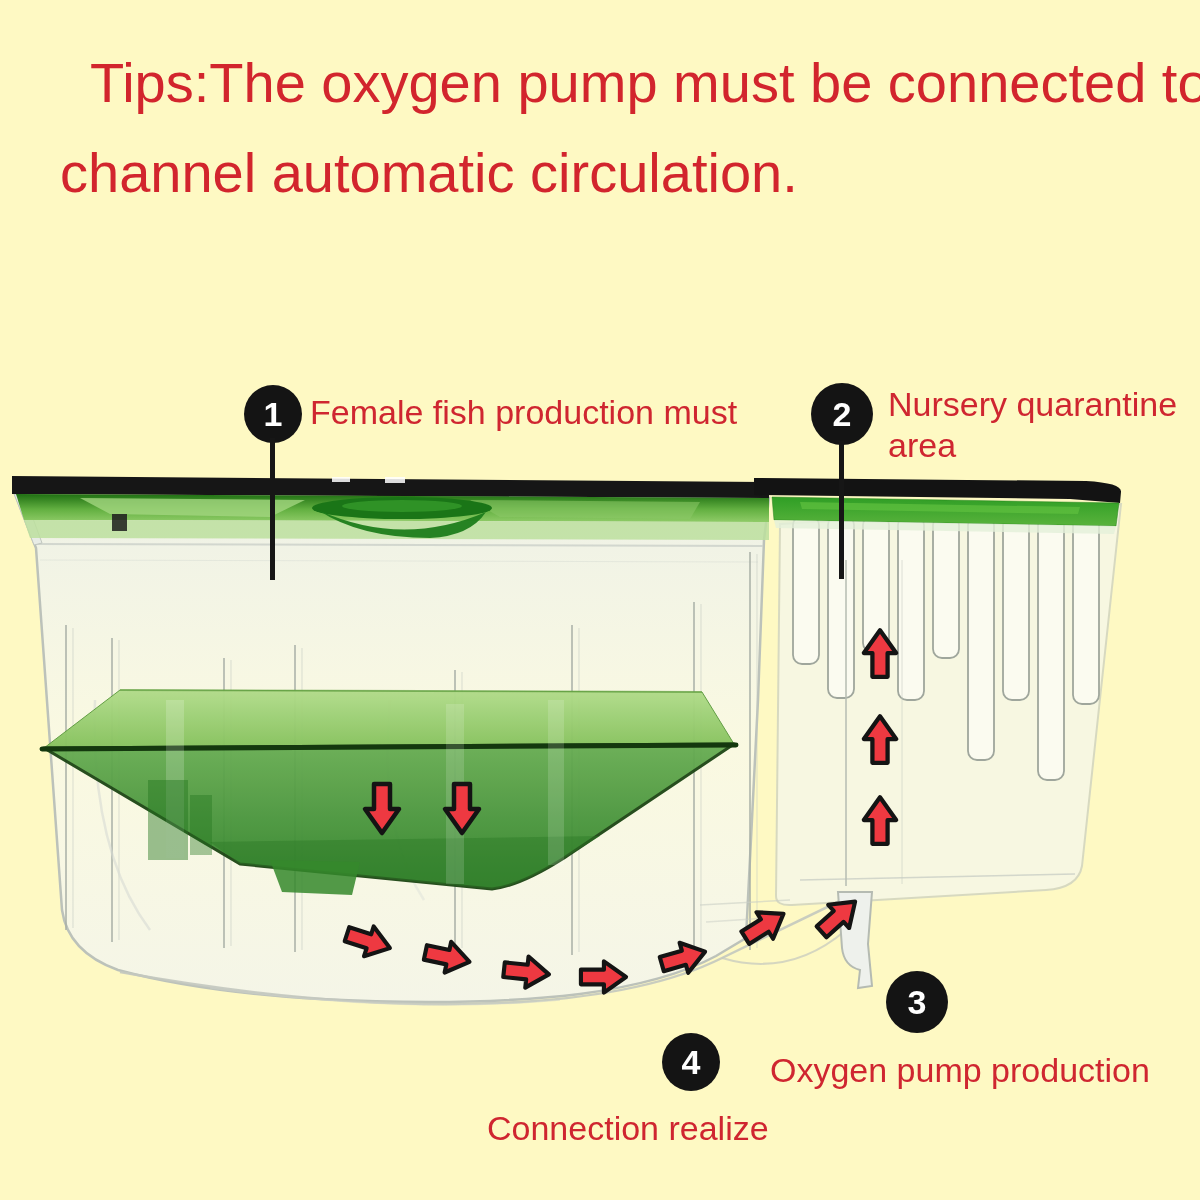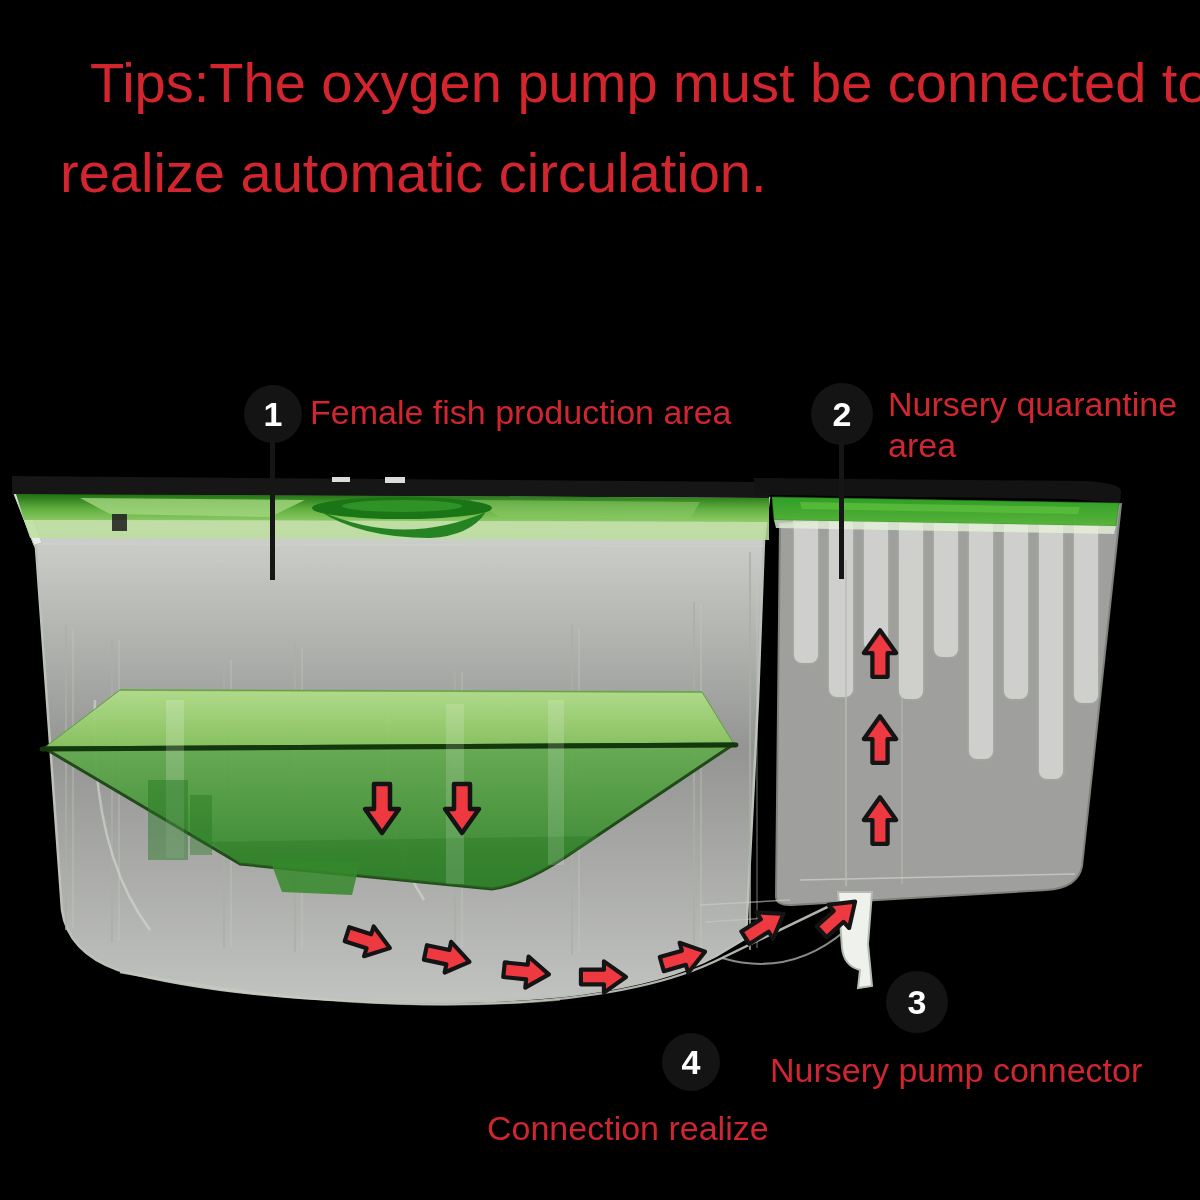"Tips:The oxygen pump must be" .stage { background: #000000 -> #fef9c3 }
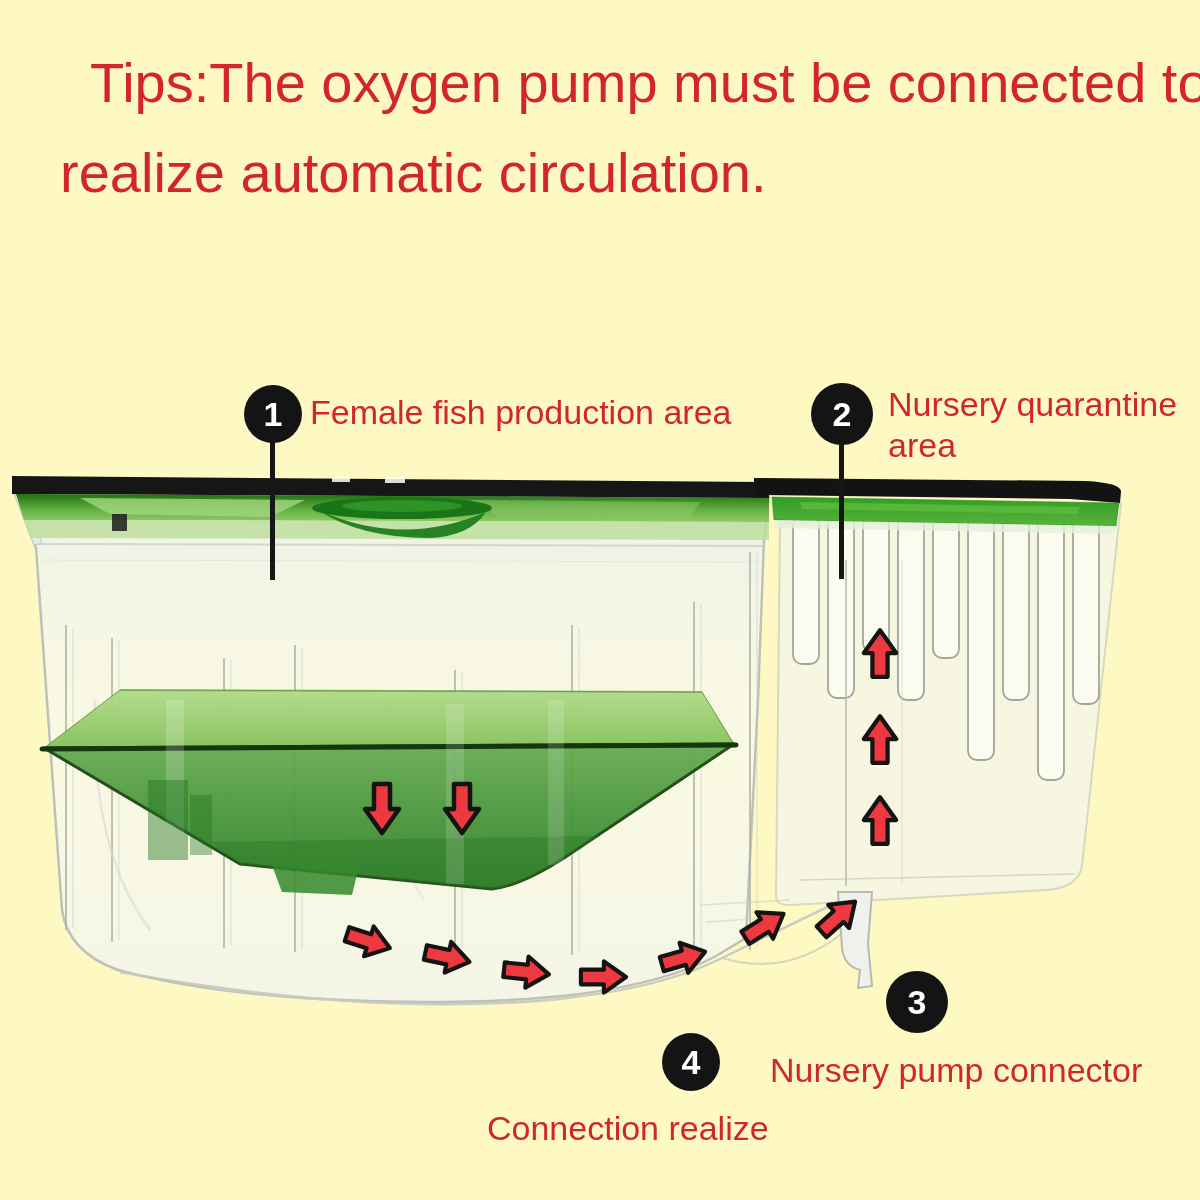"realize automatic circulation." div.tip { text: realize -> channel }
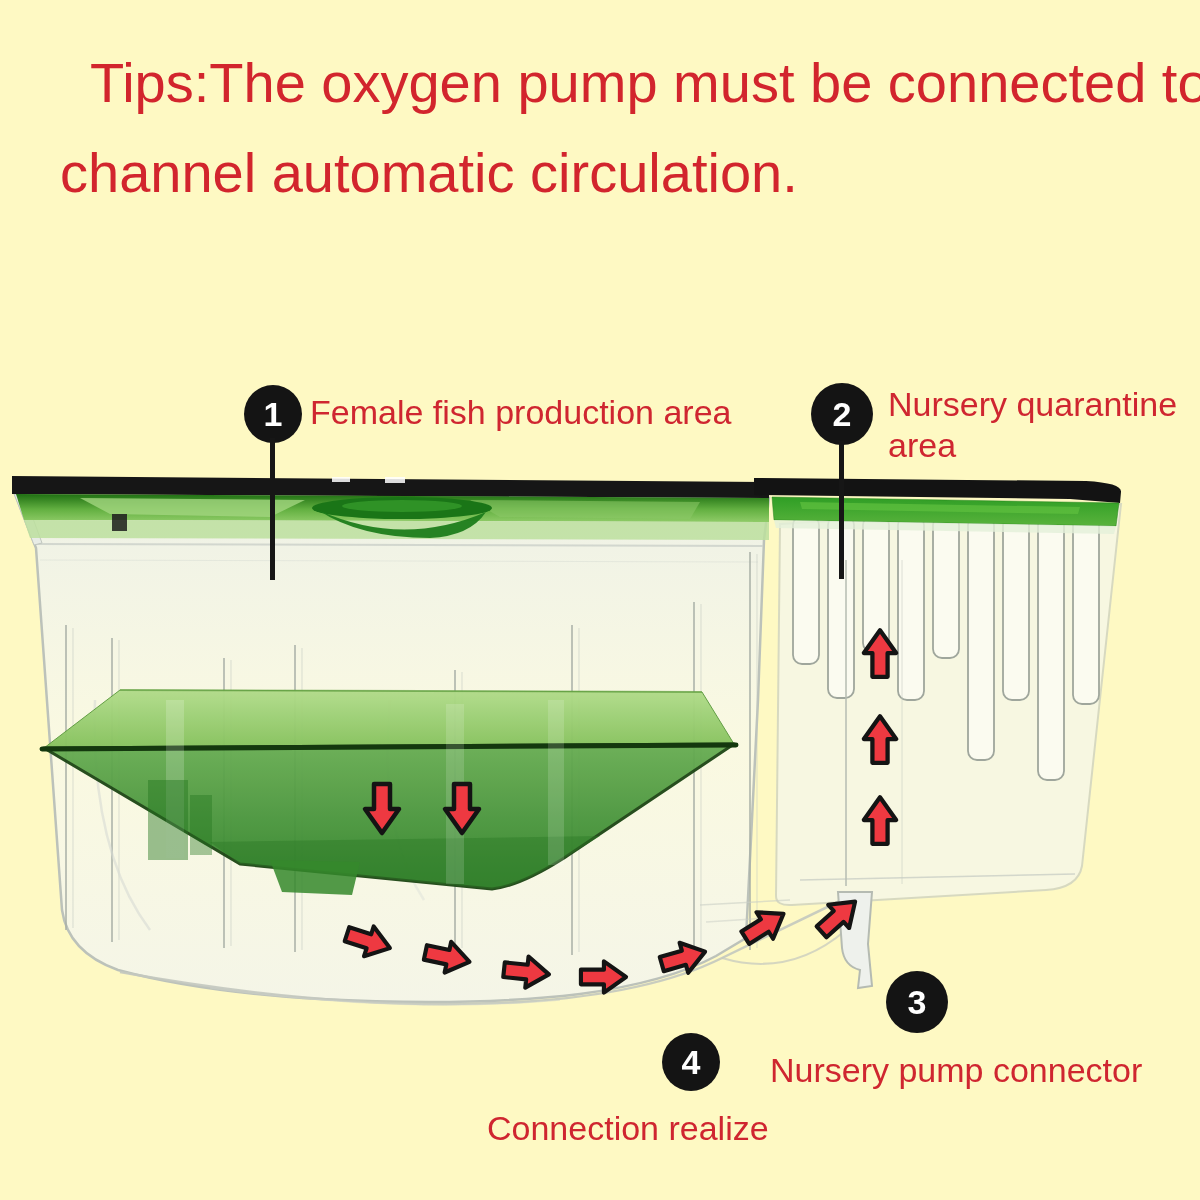"Female fish production area" div.callout-label { text: area -> must }
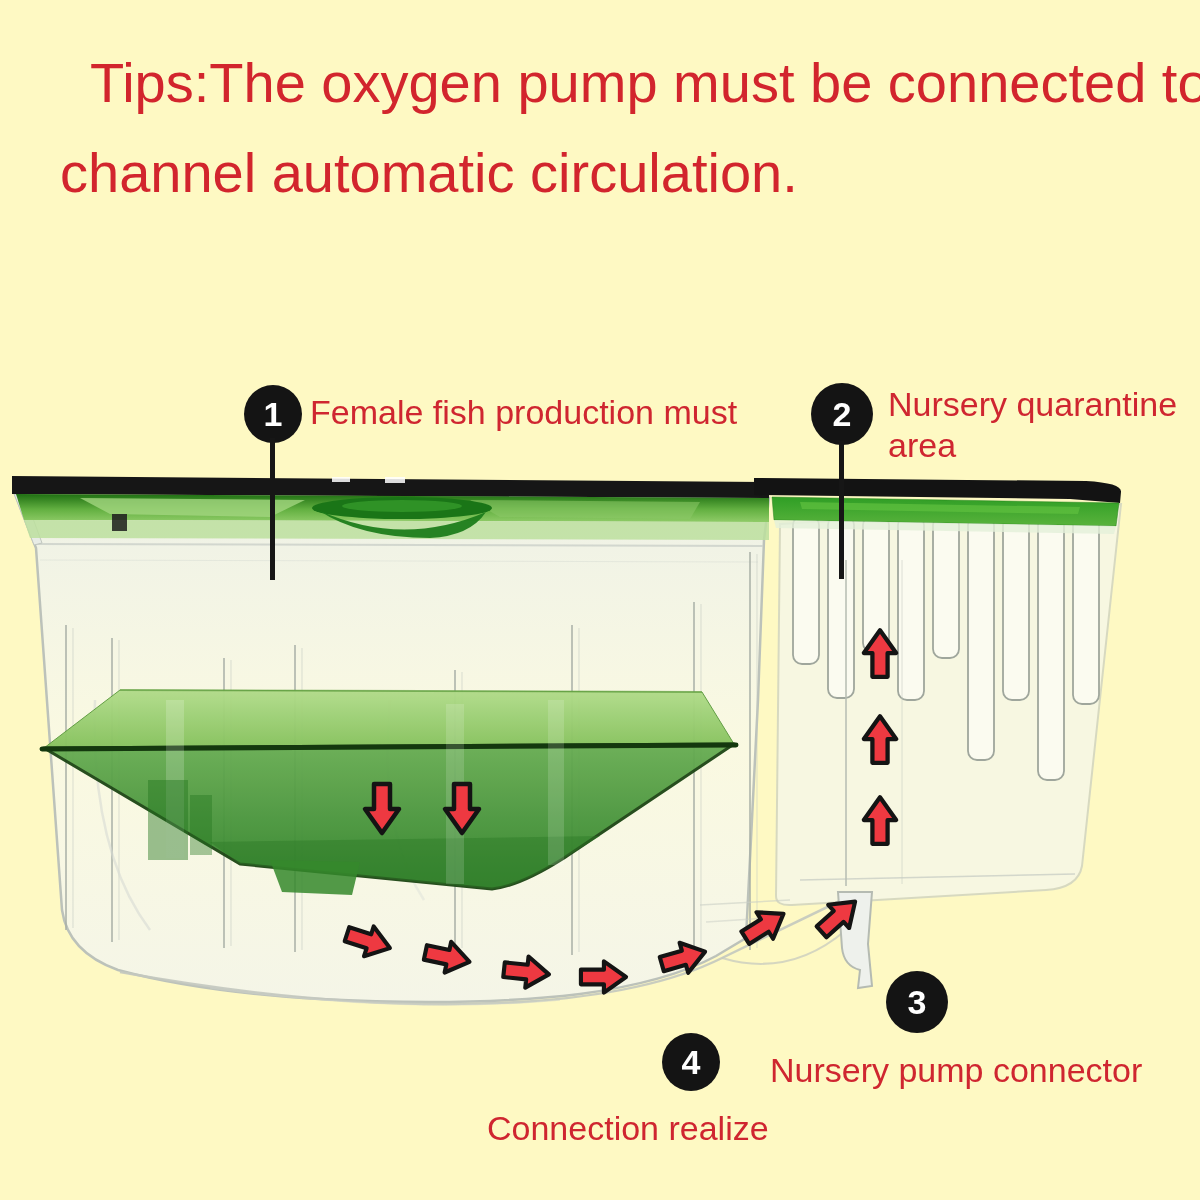"Nursery pump connector" div.callout-label { text: Nursery pump connector -> Oxygen pump production }
